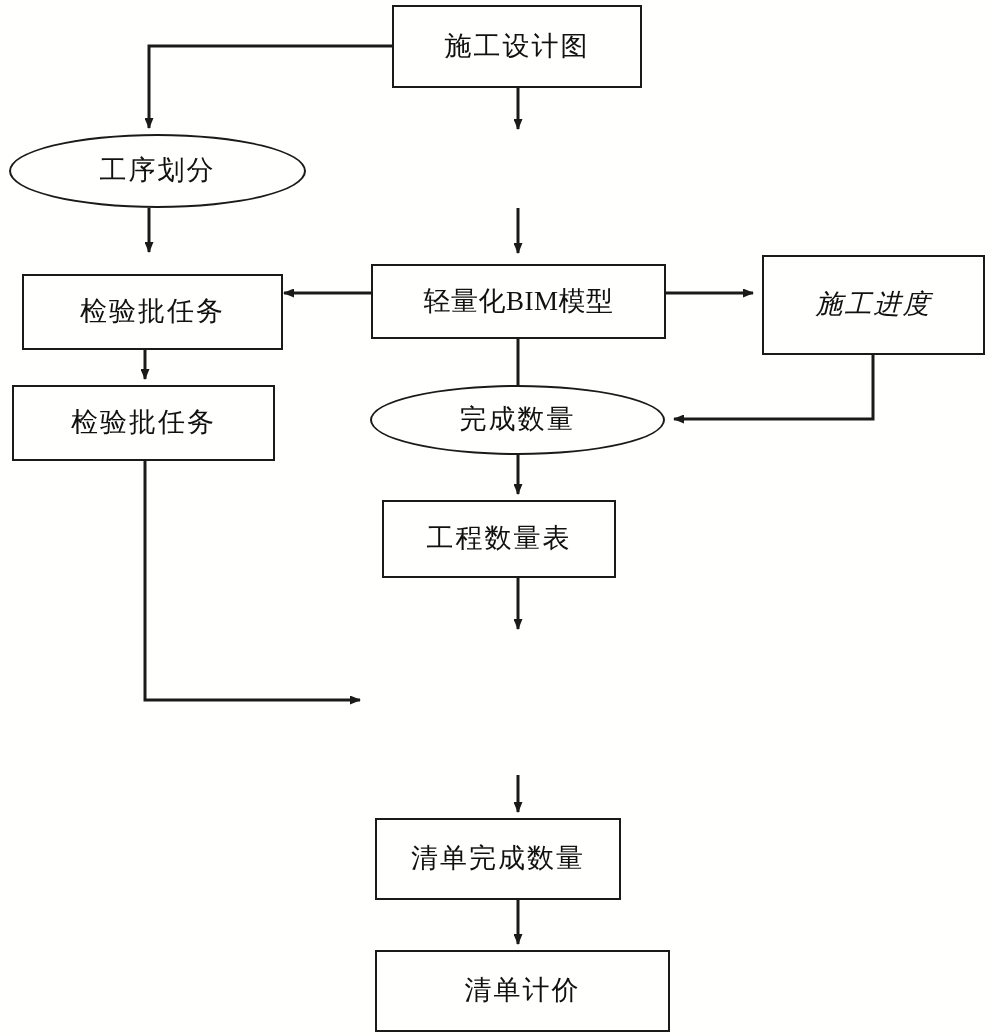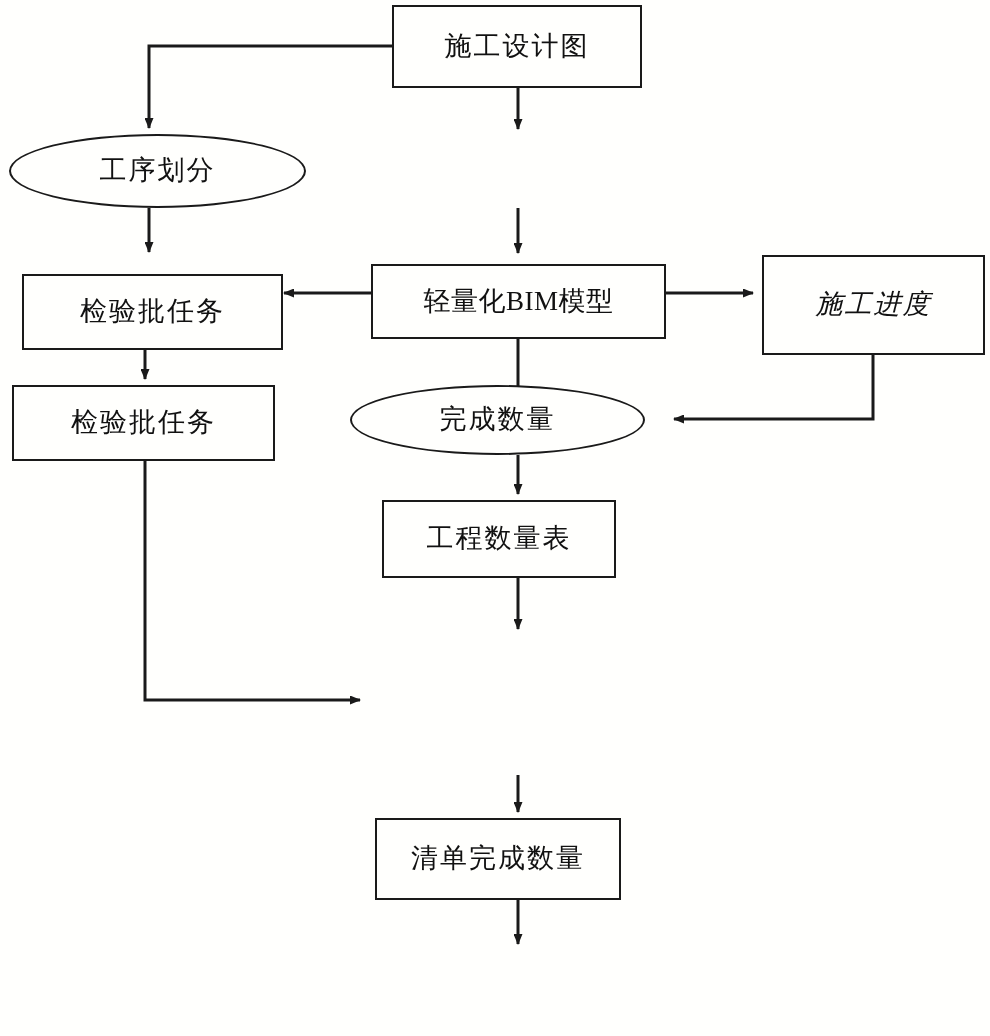"完成数量" div.node { left: 350px -> 370px }
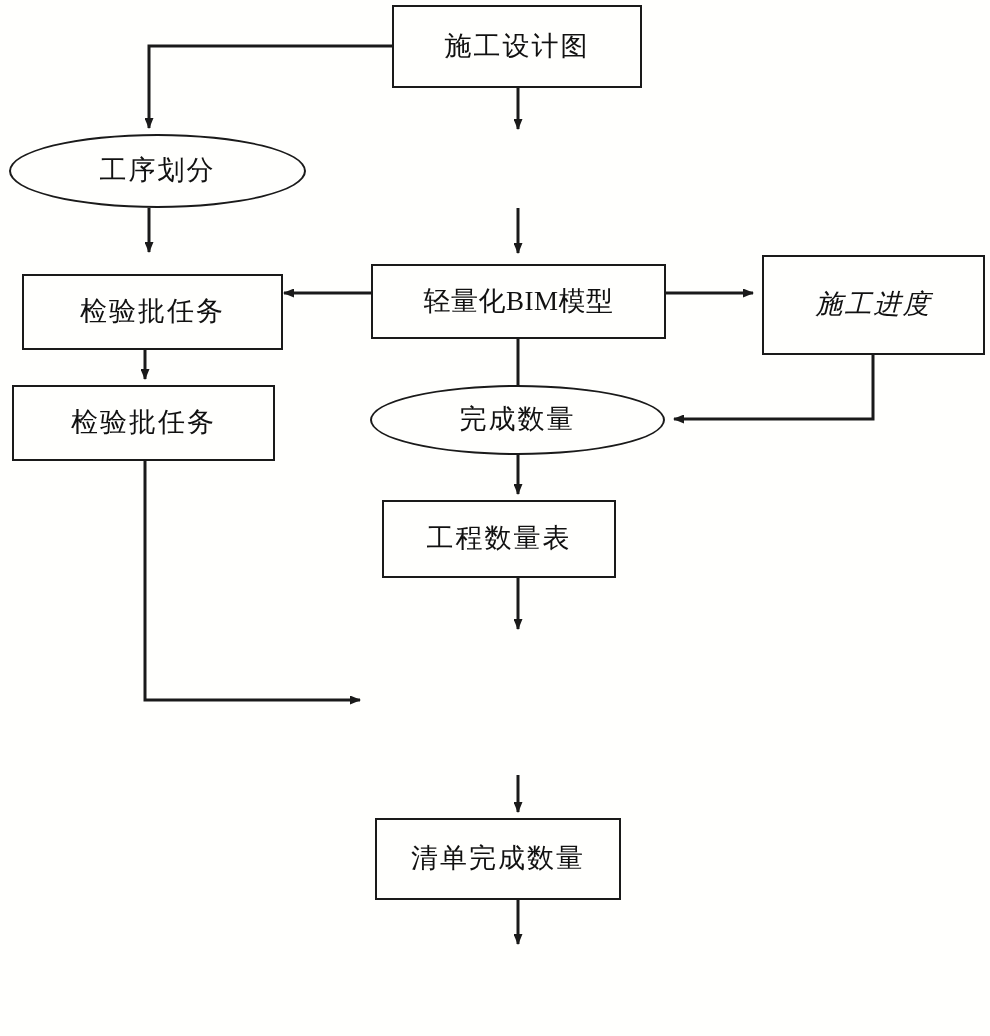"清单计价" div.node { html: none -> <div> <span>清单计价</span> </div> }
